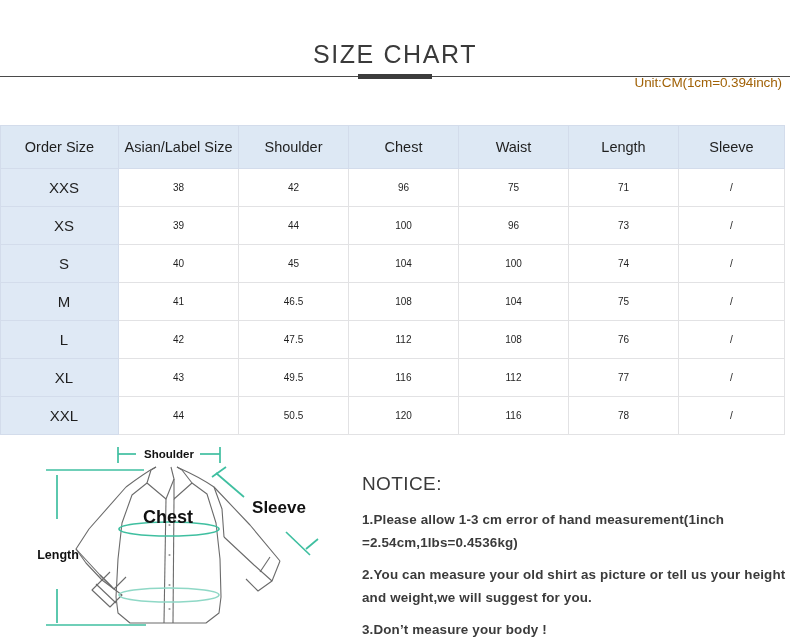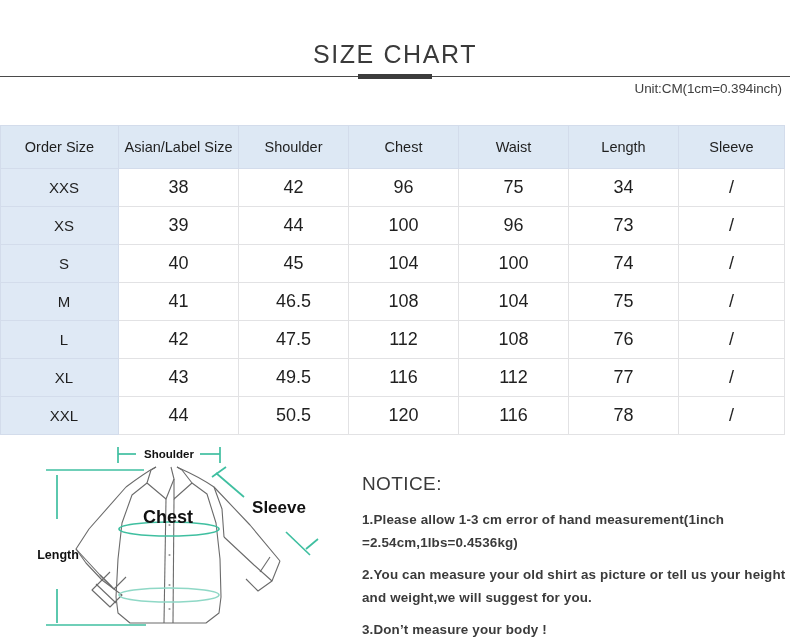"Unit:CM(1cm=0.394inch)" .unit-note { color: #404040 -> #a16207; top: 66px -> 60px }
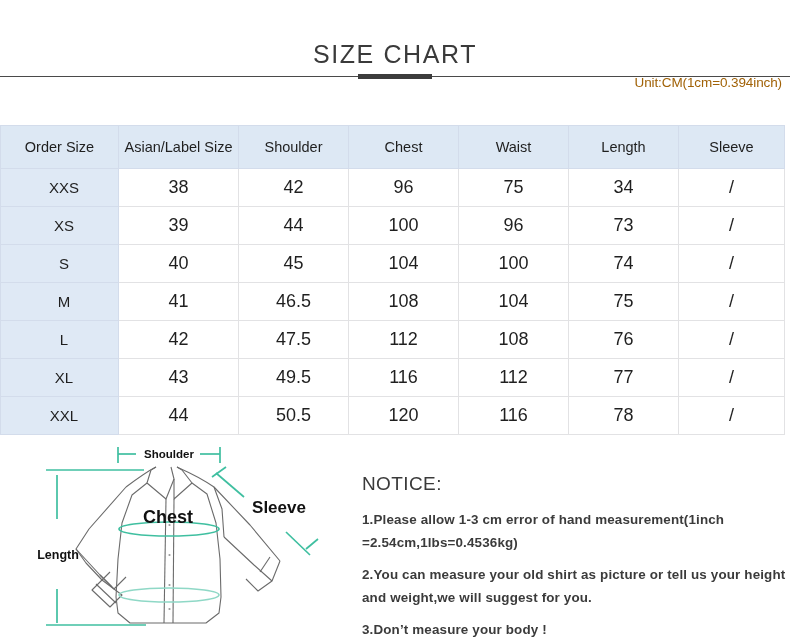"38" table.size-table th, table.size-table td { font-size: 18px -> 10px }
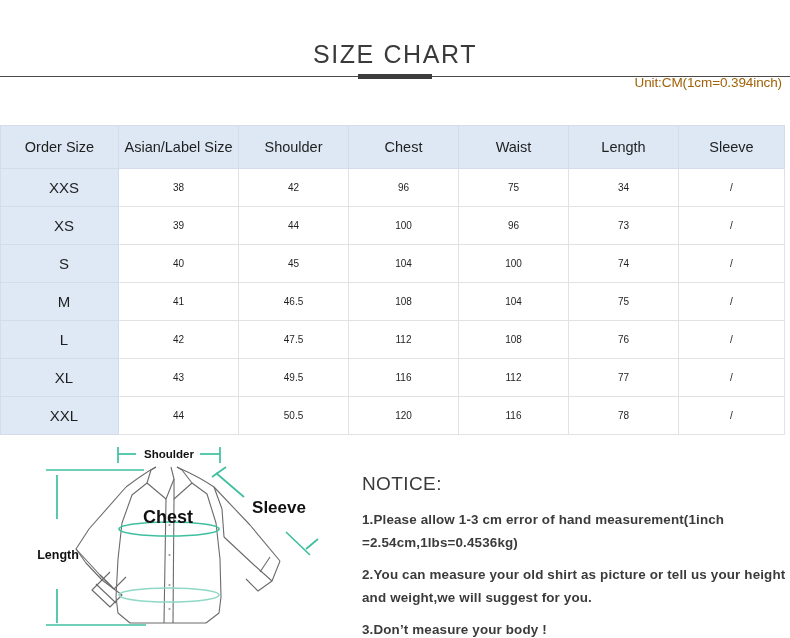"34" td { text: 34 -> 71 }
